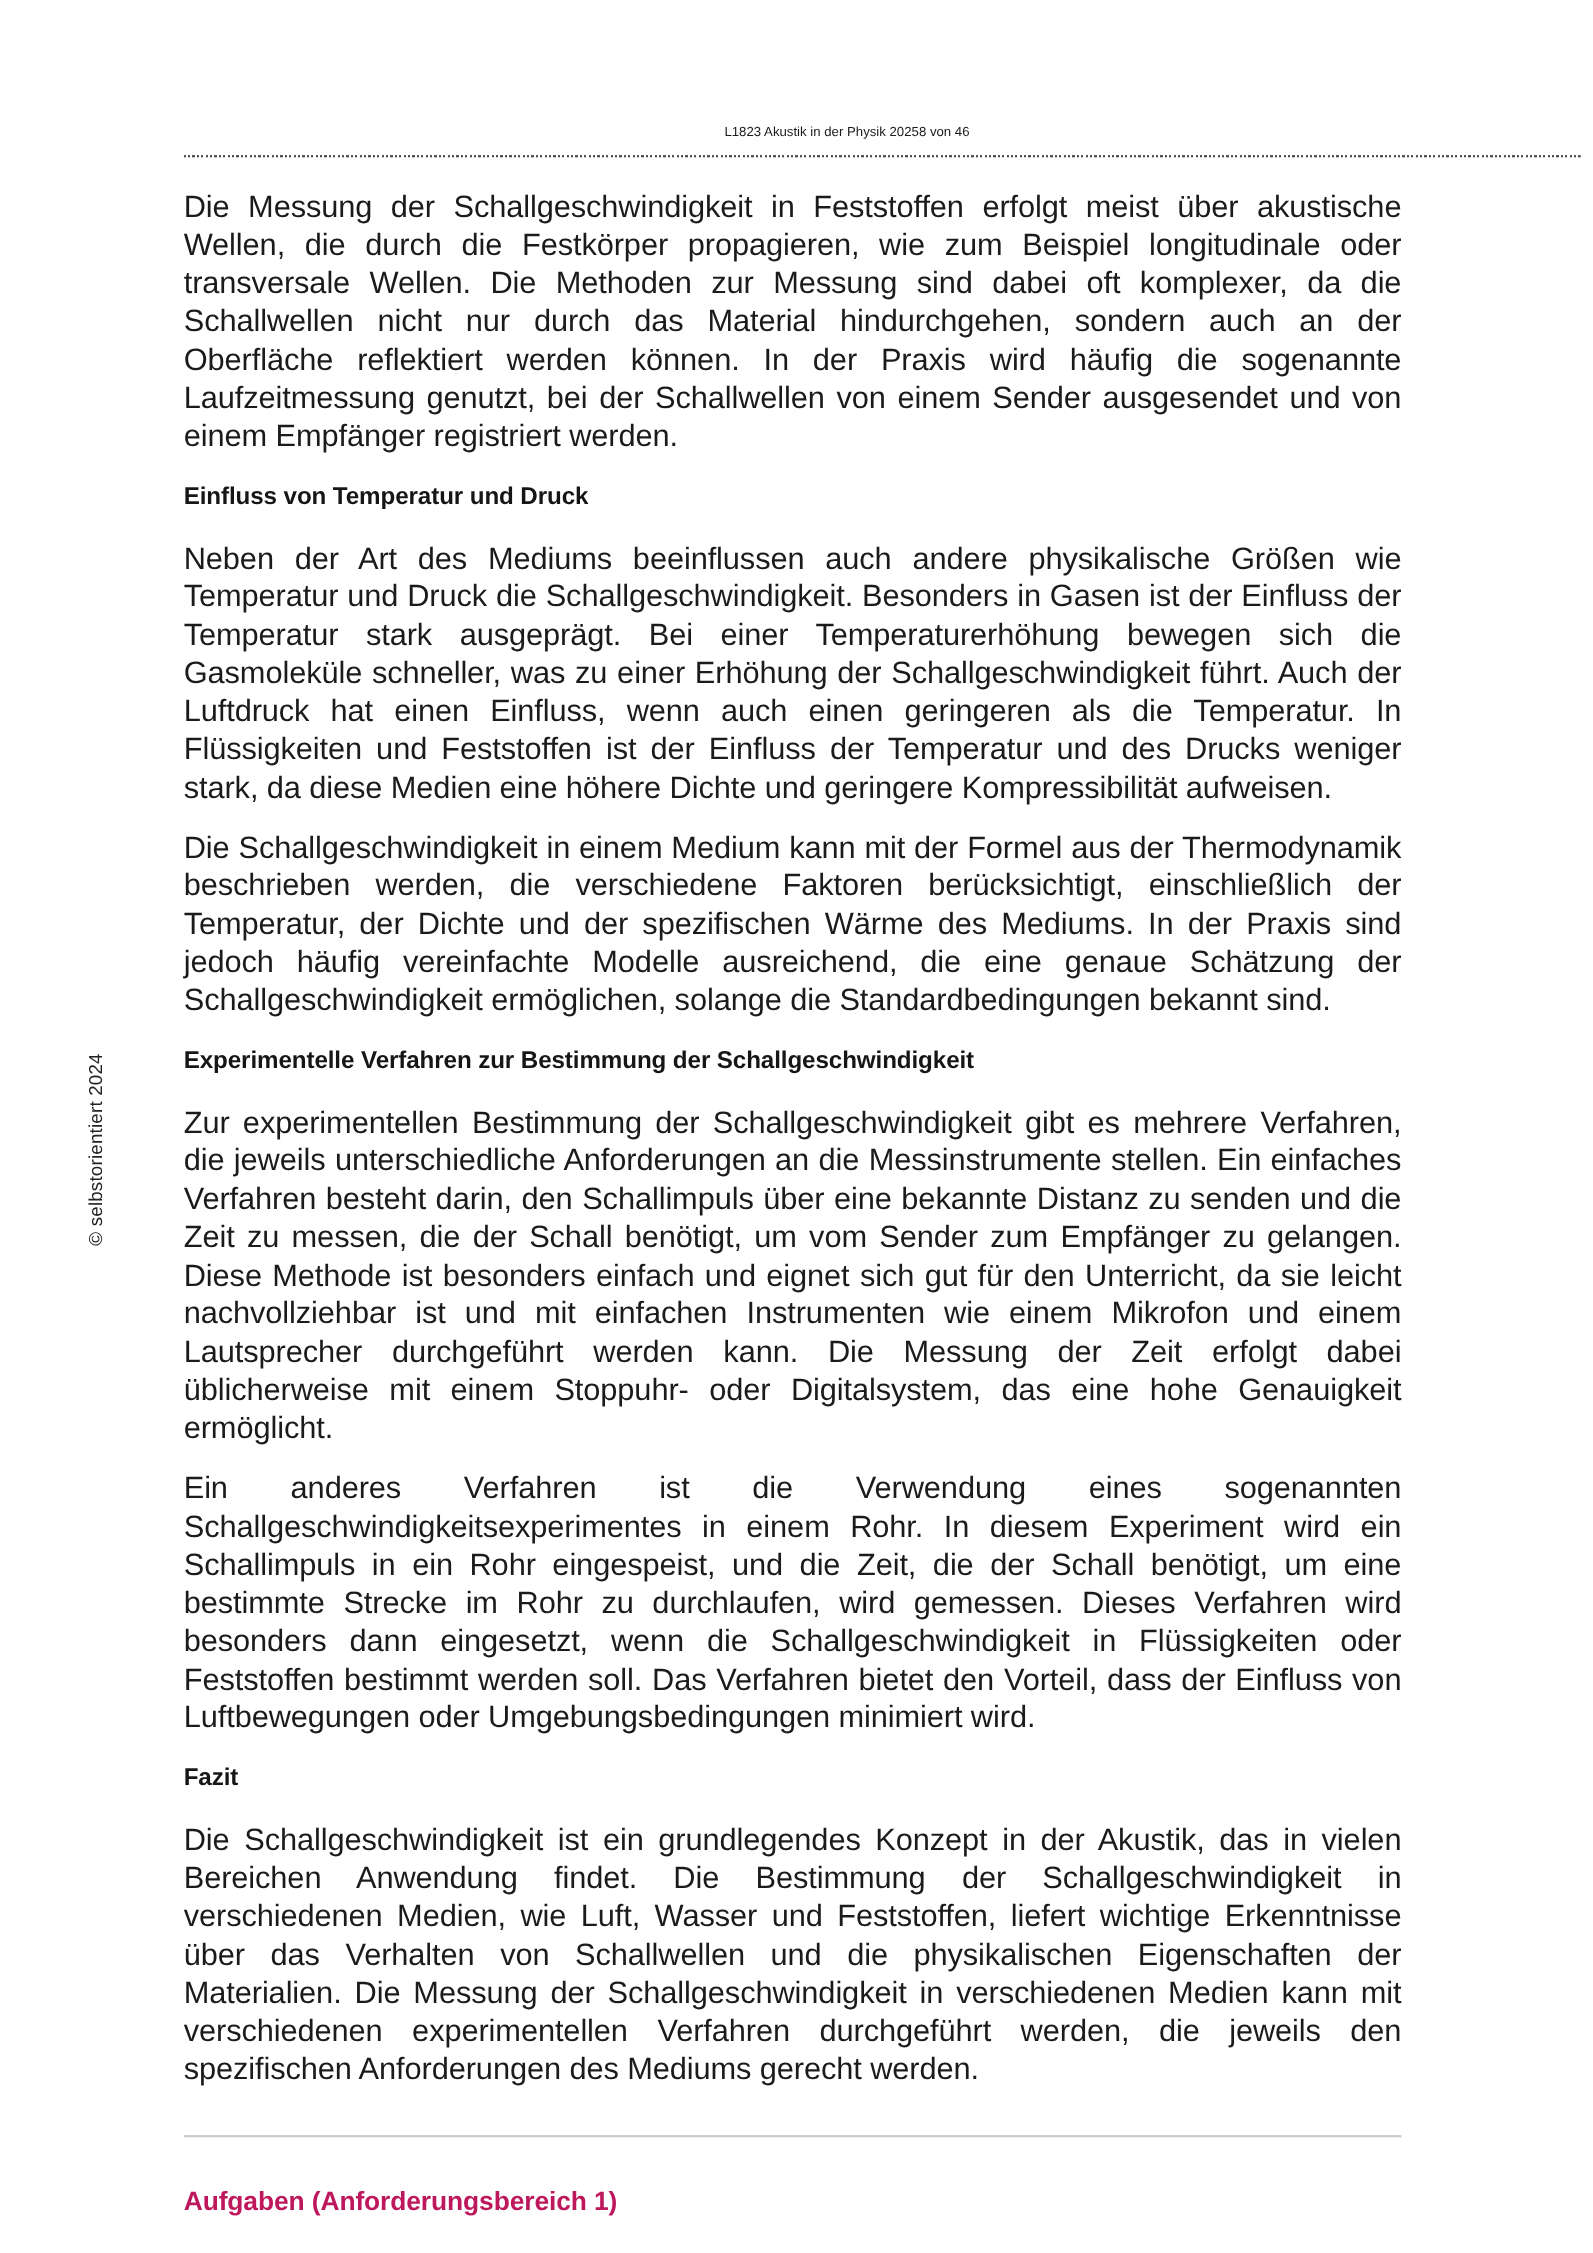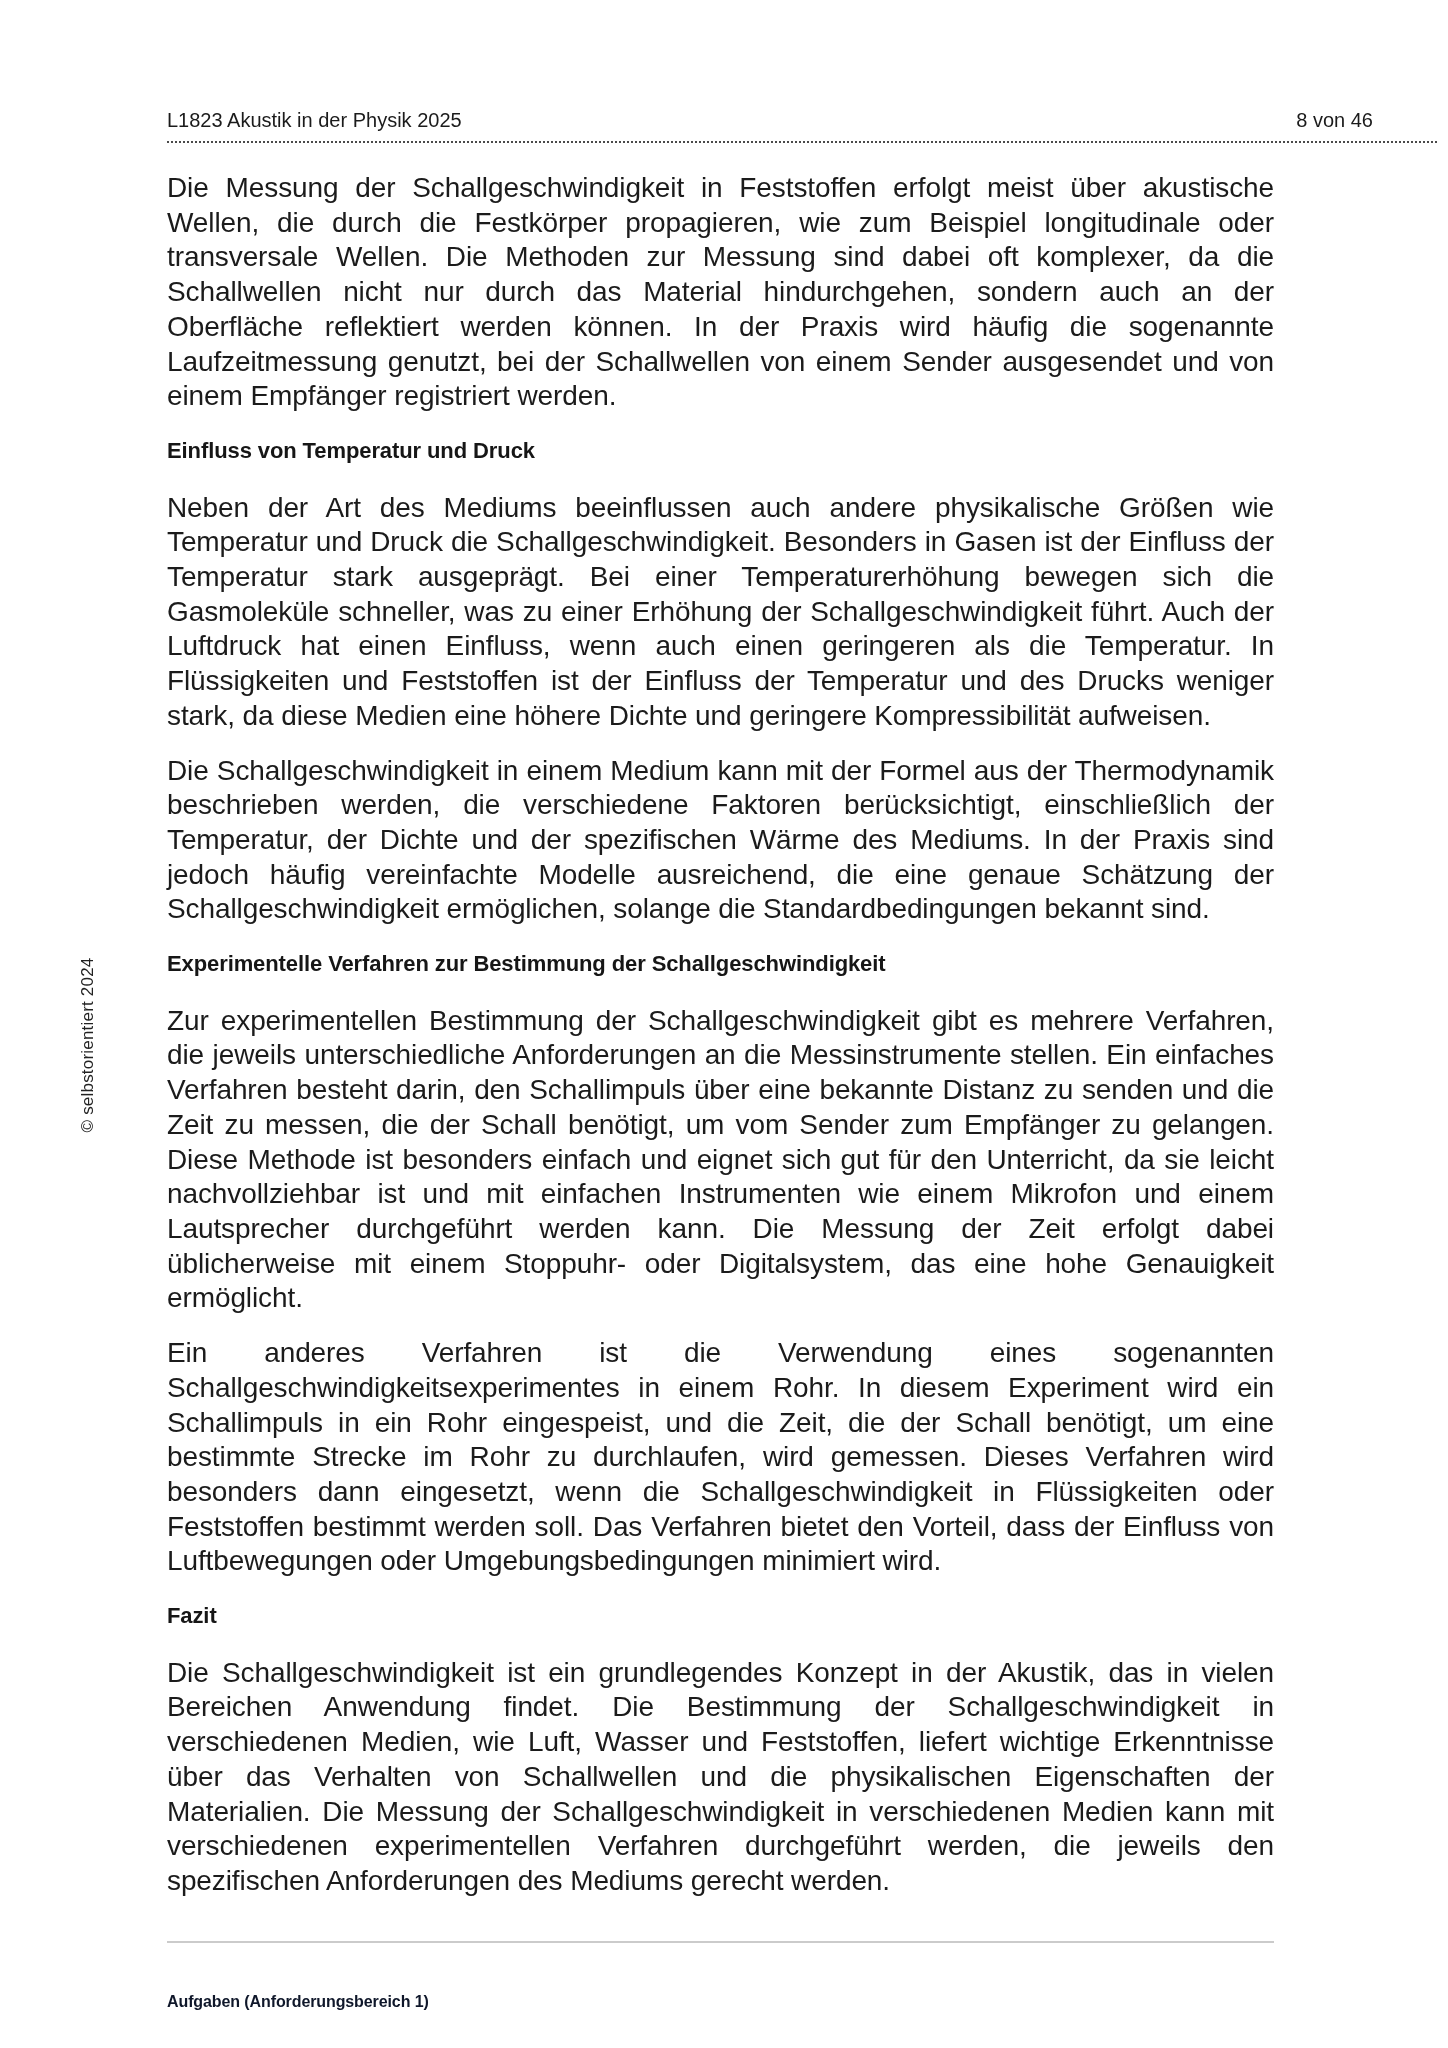"L1823 Akustik in der Physik" .header { font-size: 20px -> 12px; justify-content: space-between -> center }
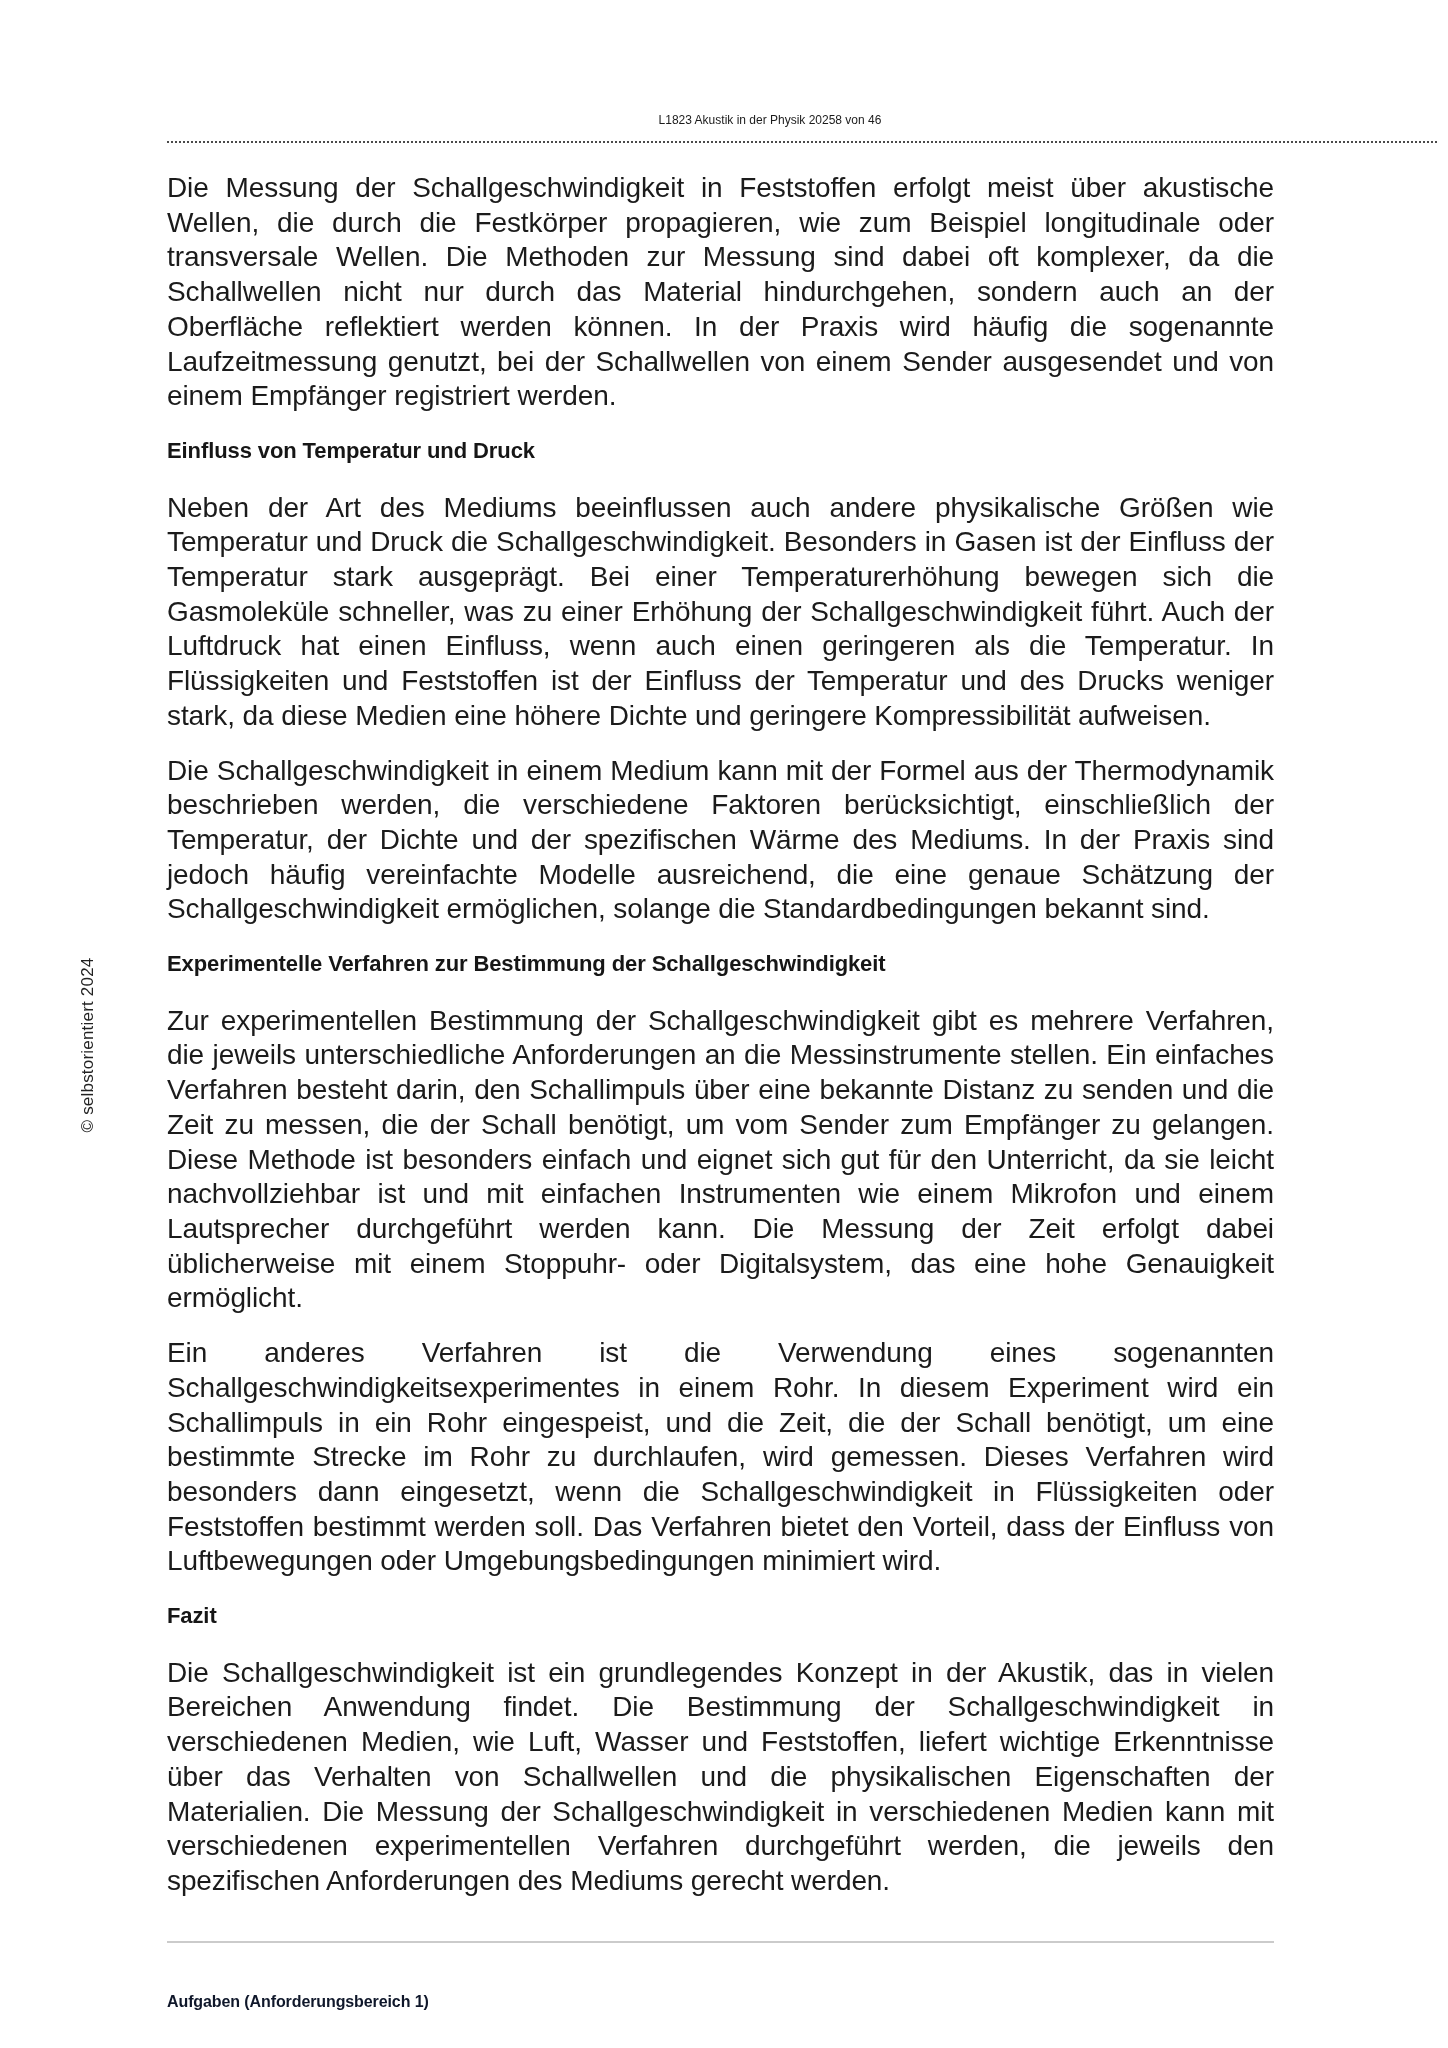"Aufgaben (Anforderungsbereich 1)" .tasks-heading { color: #0f172a -> #be185d; font-size: 16px -> 24px }
